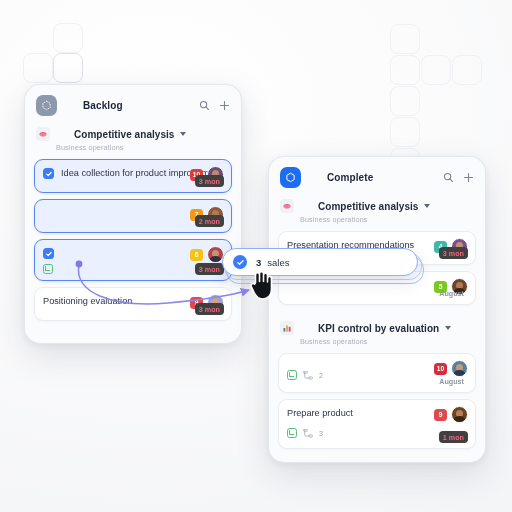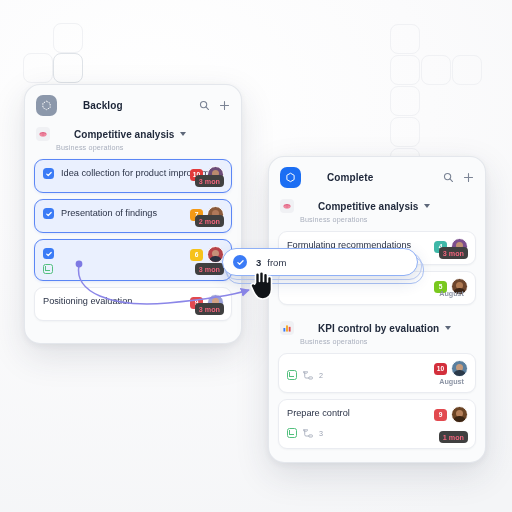"Presentation of findings" div.task-top { html: <div> <span> <svg> <path></path> </svg> </span> <span>Presentation of findings</span> </div> -> none }
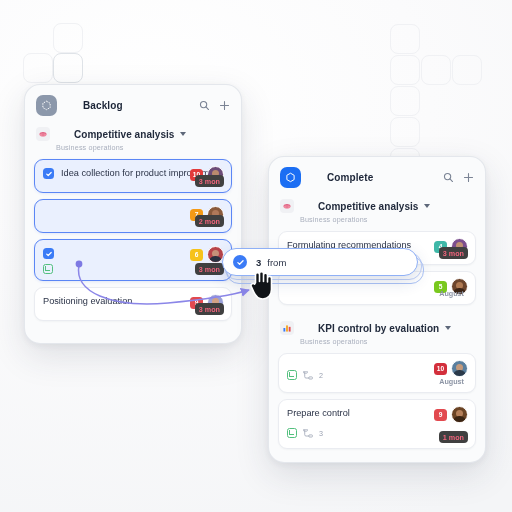"Formulating recommendations" span.task-title { text: Formulating -> Presentation }
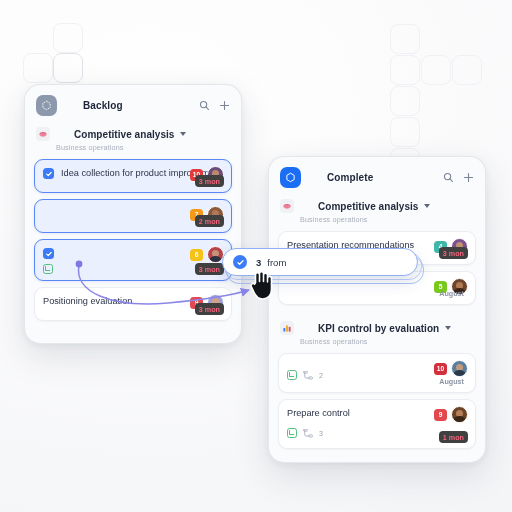"from" span.pill-word { text: from -> sales }
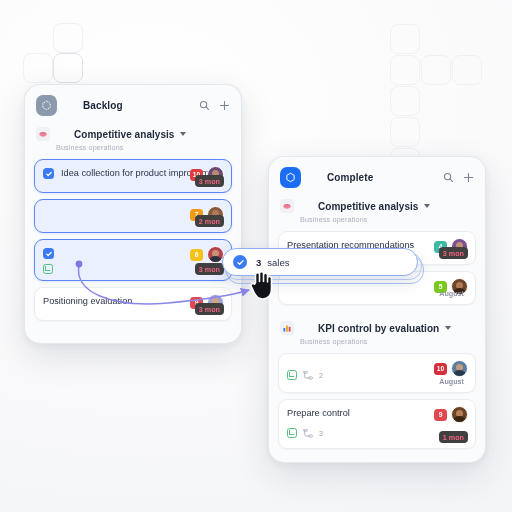"Prepare control" span.task-title { text: control -> product }
